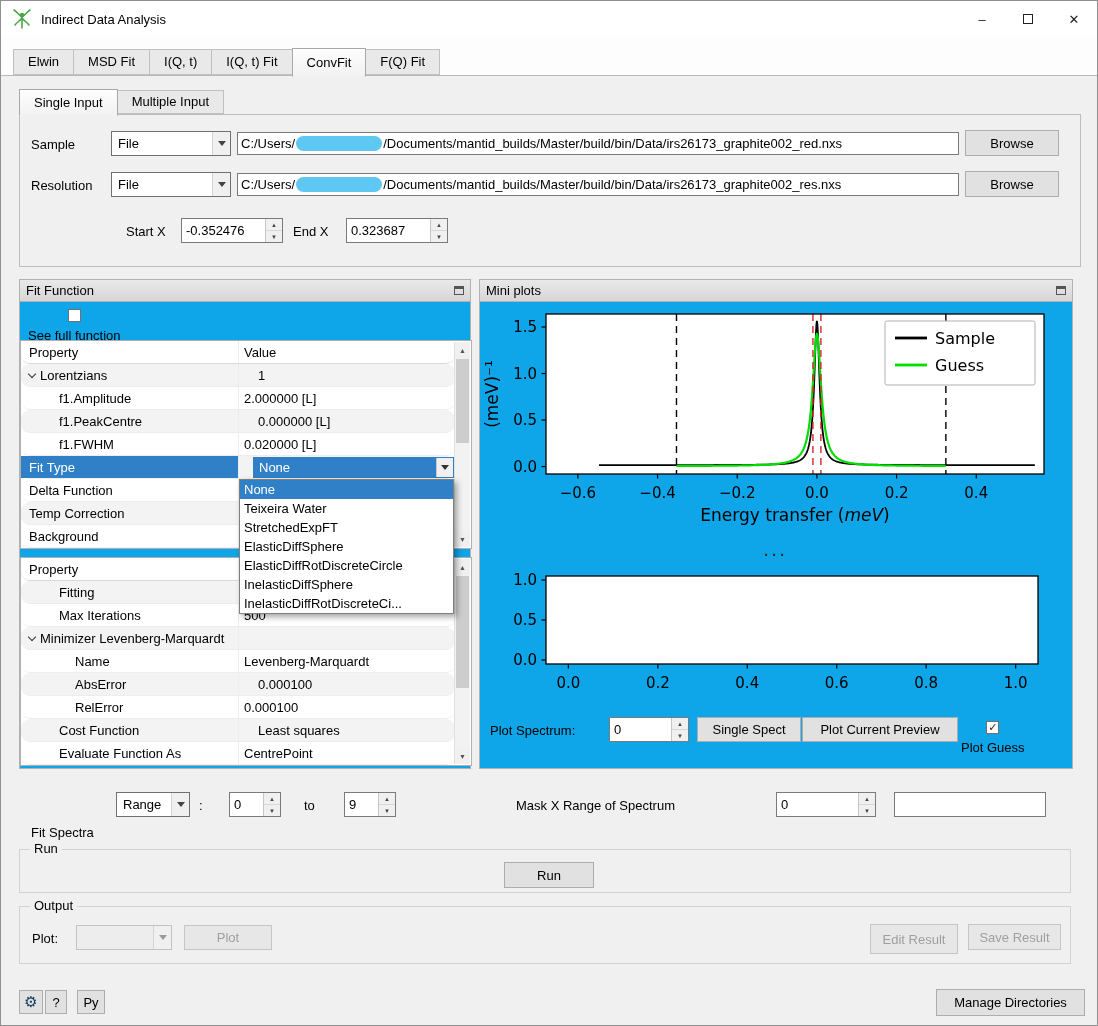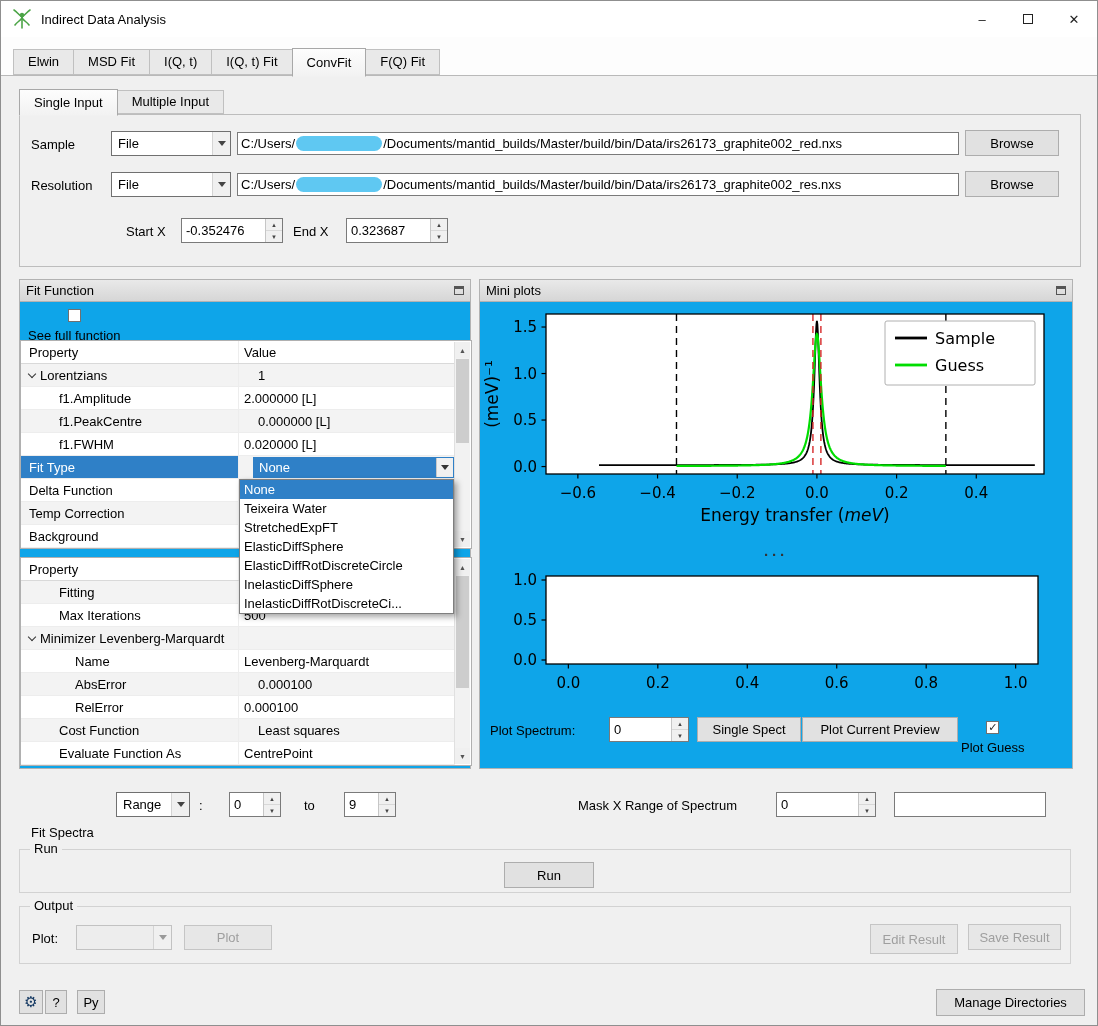"Property" .prow { border-radius: none -> 9px }
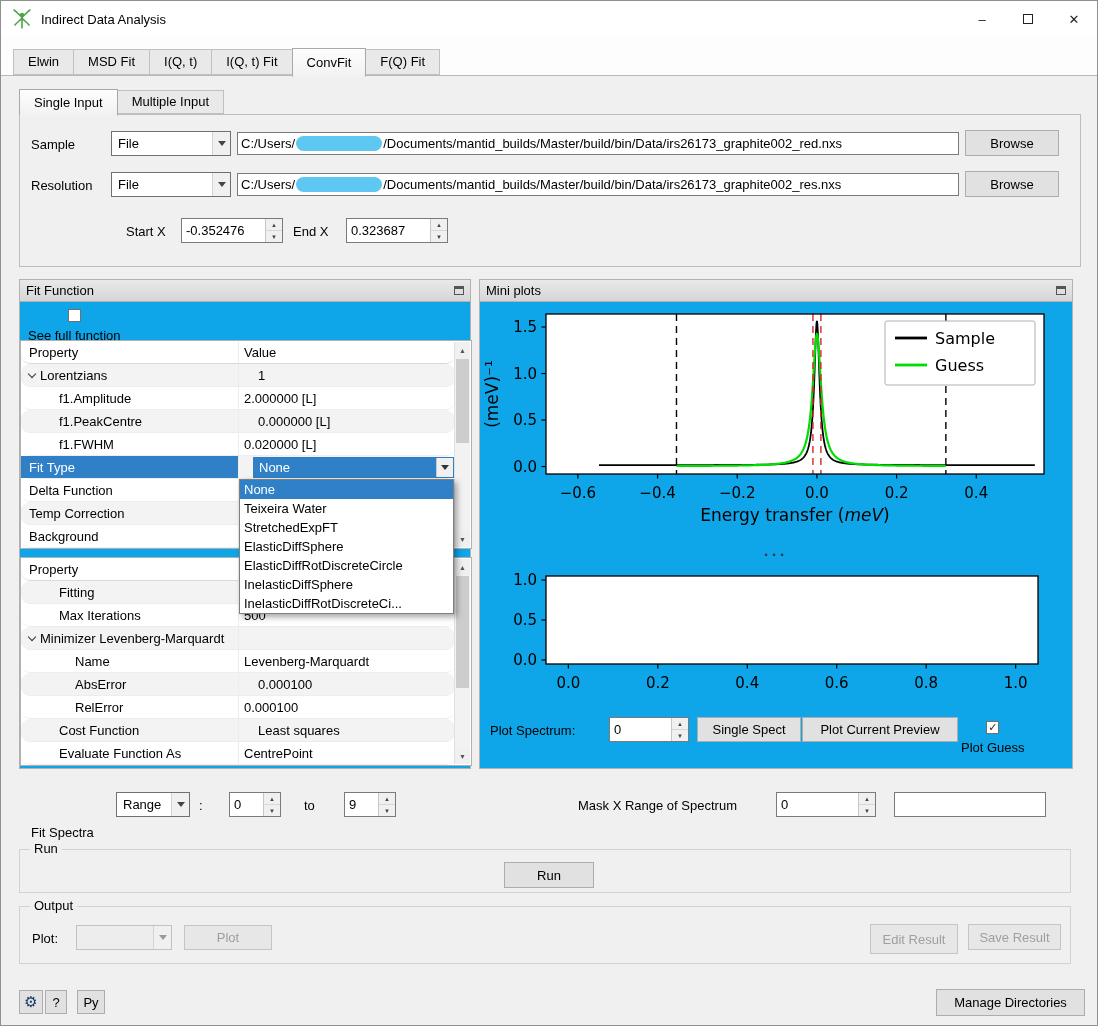"Mask X Range of Spectrum" span.lbl { left: 577px -> 515px }
